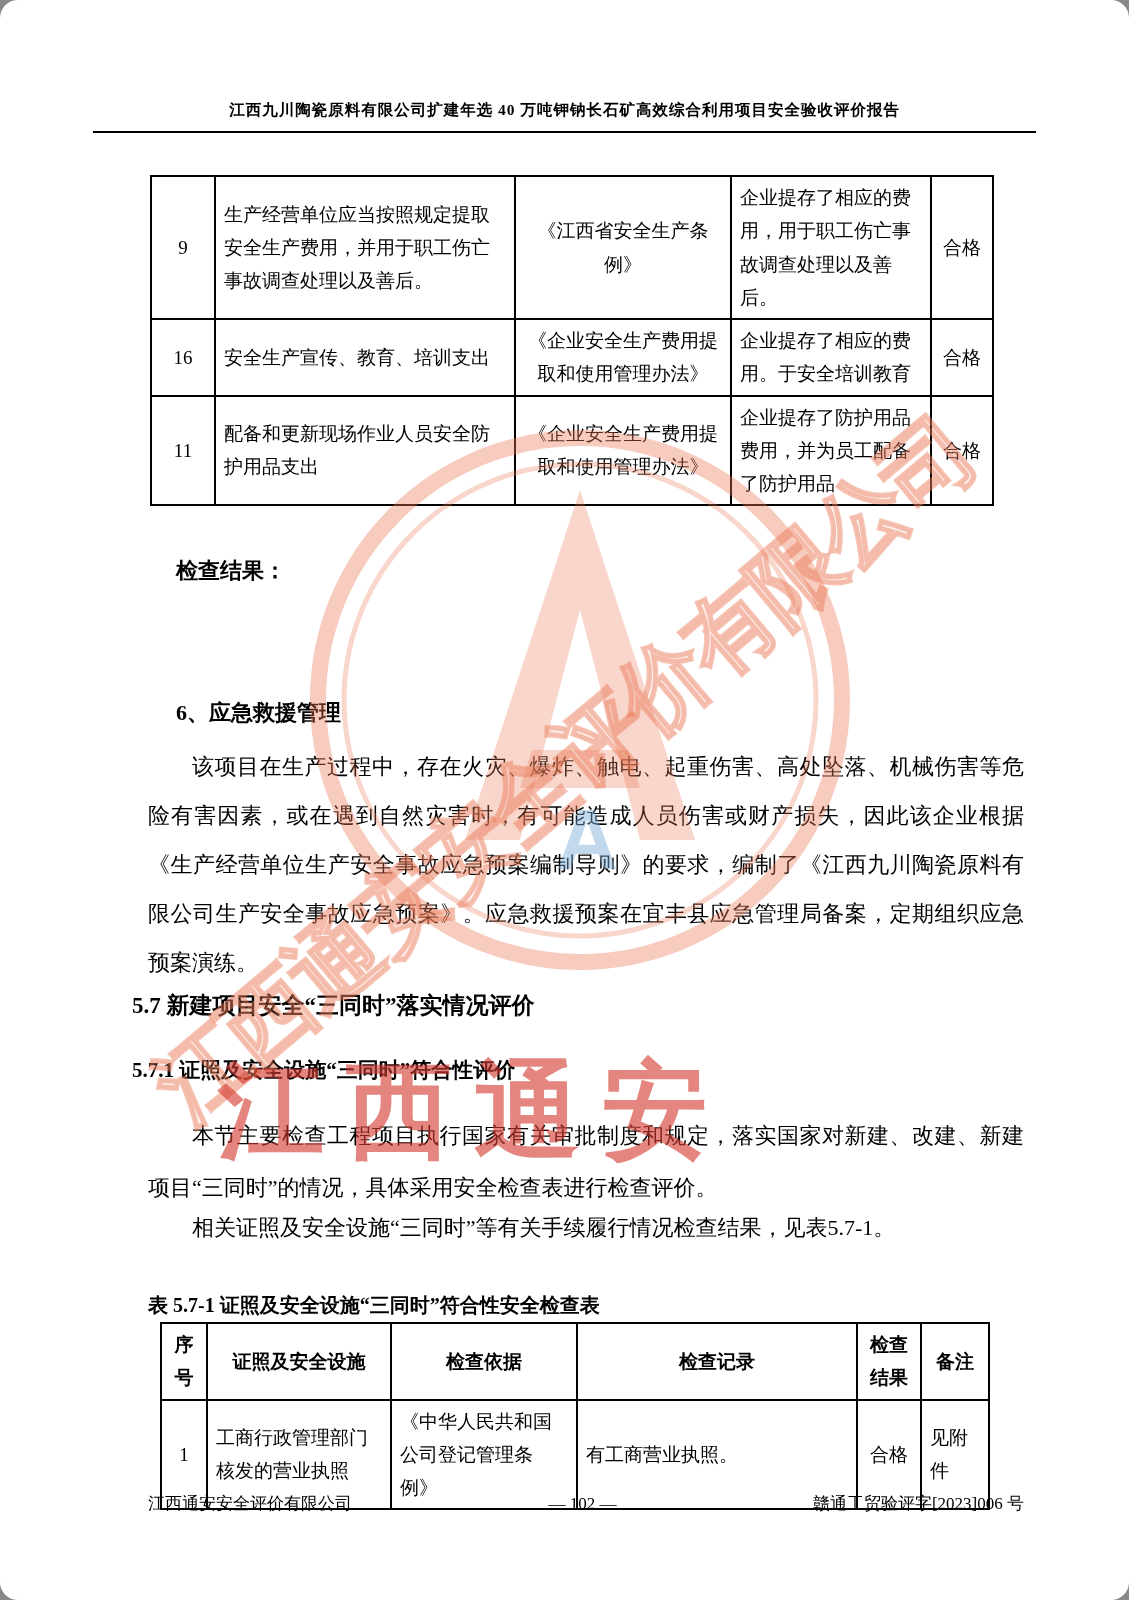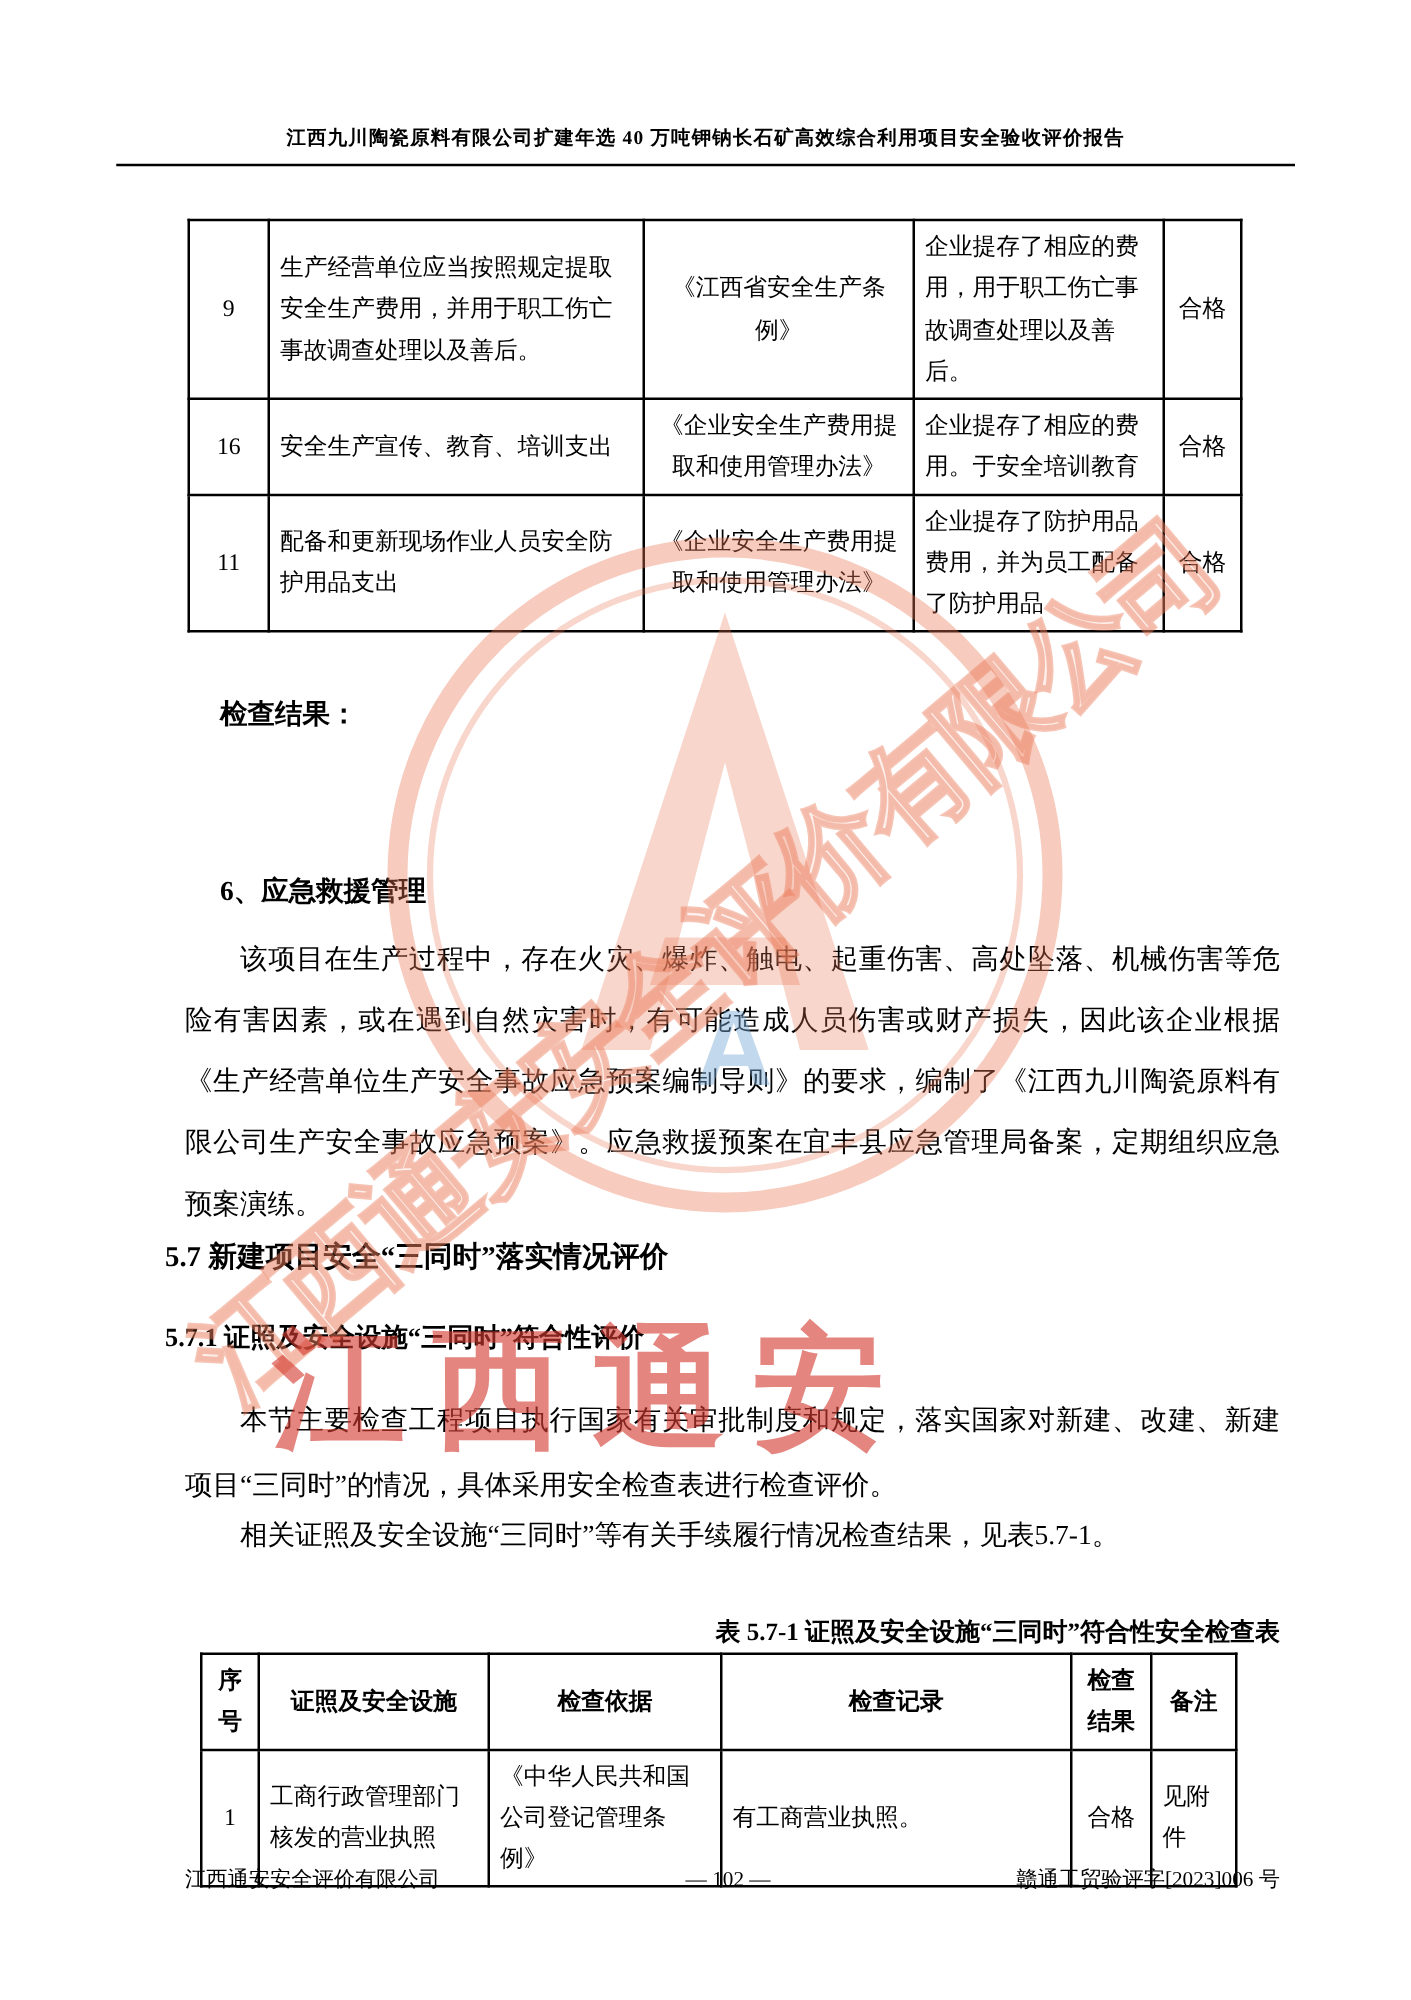"江西九川陶瓷原料有限公司扩建年选 40" .page { border-radius: none -> 18px }
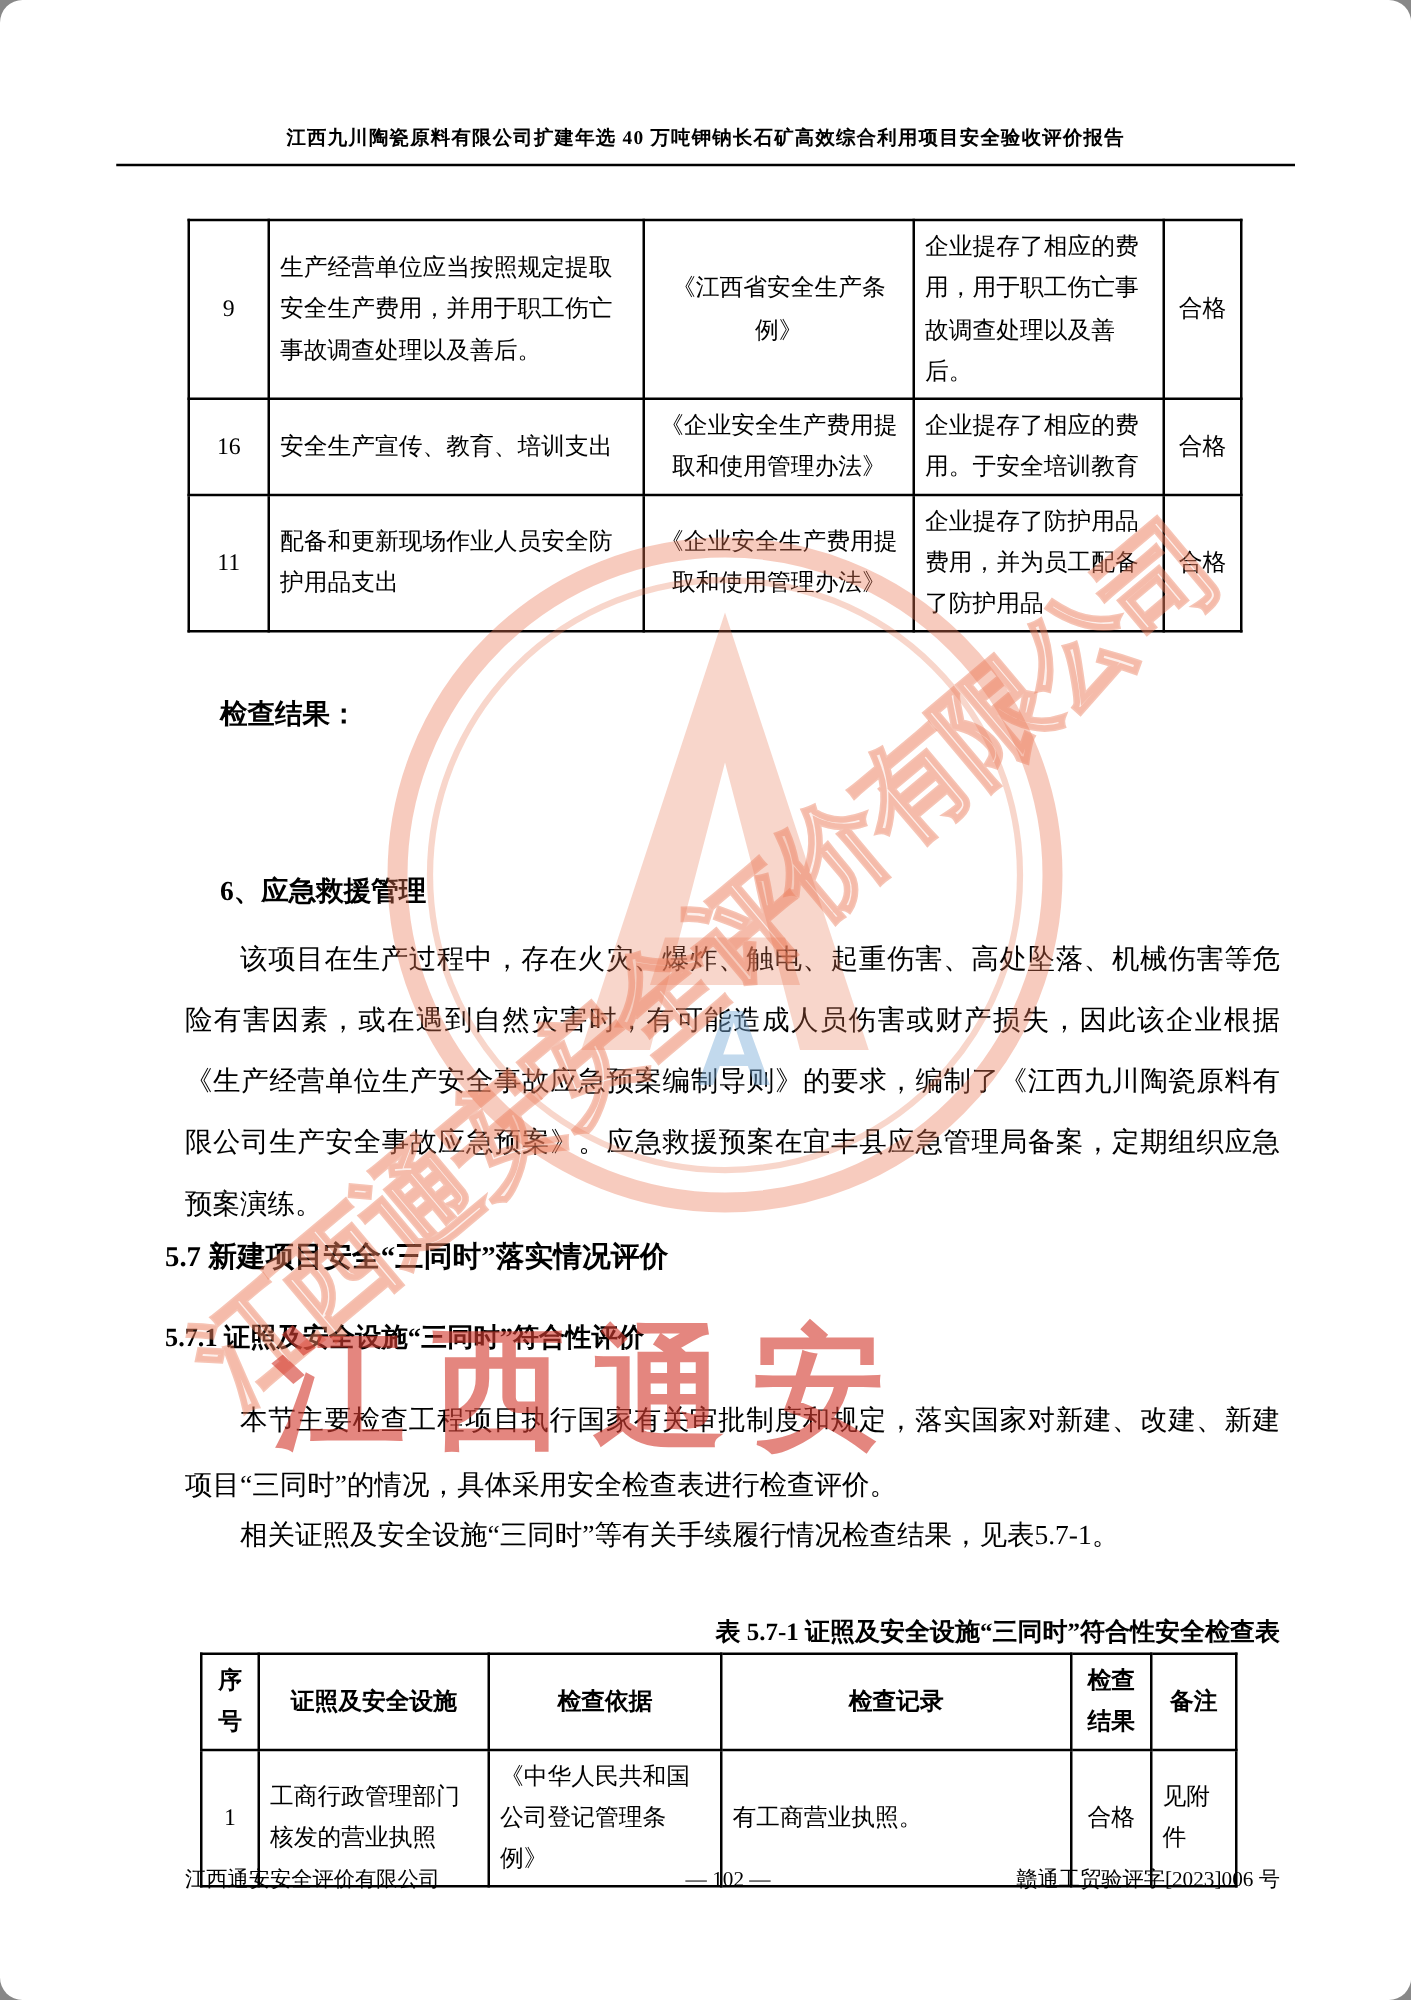"表 5.7-1 证照及安全设施“三同时”符合性安全检查表" .caption { text-align: right -> left }
